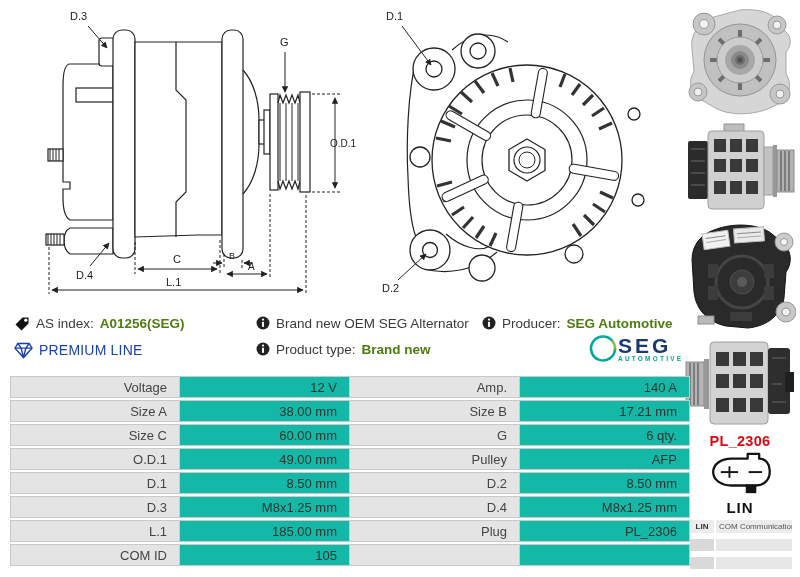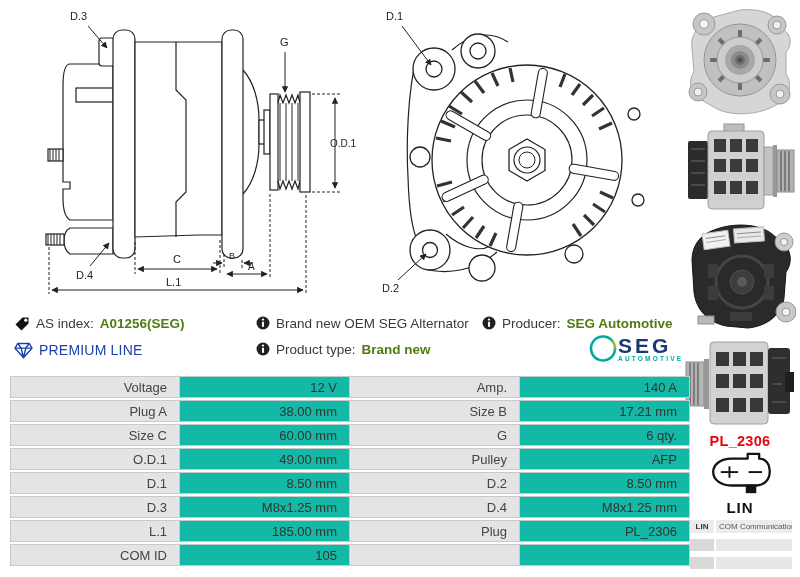"Plug A" td.lbl { text: Plug -> Size }
